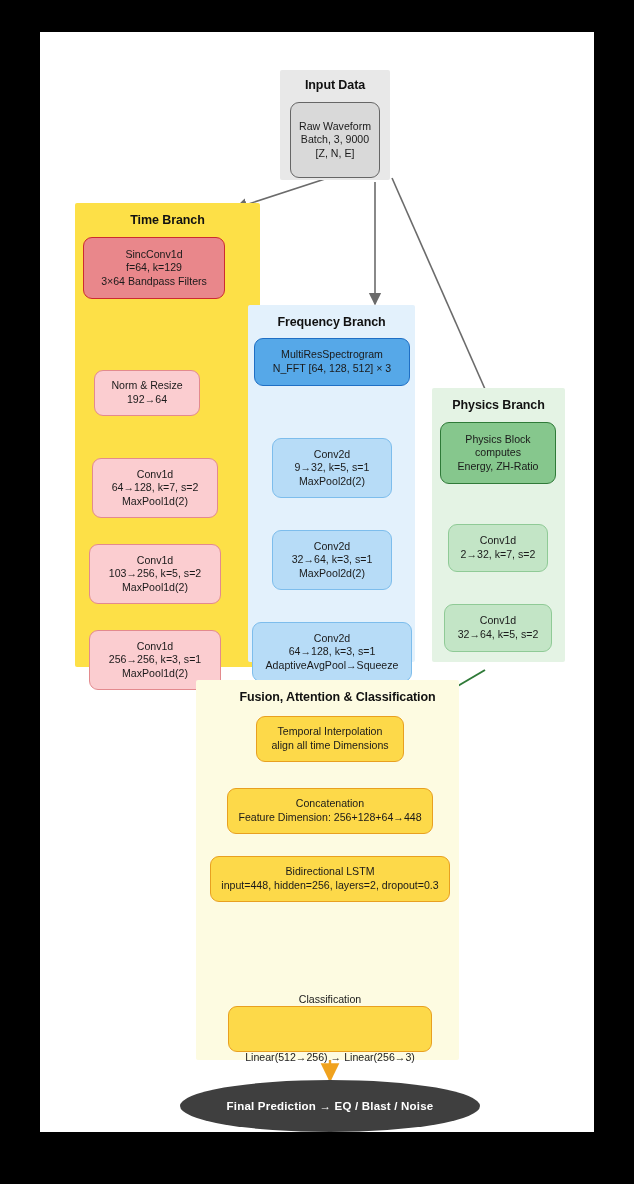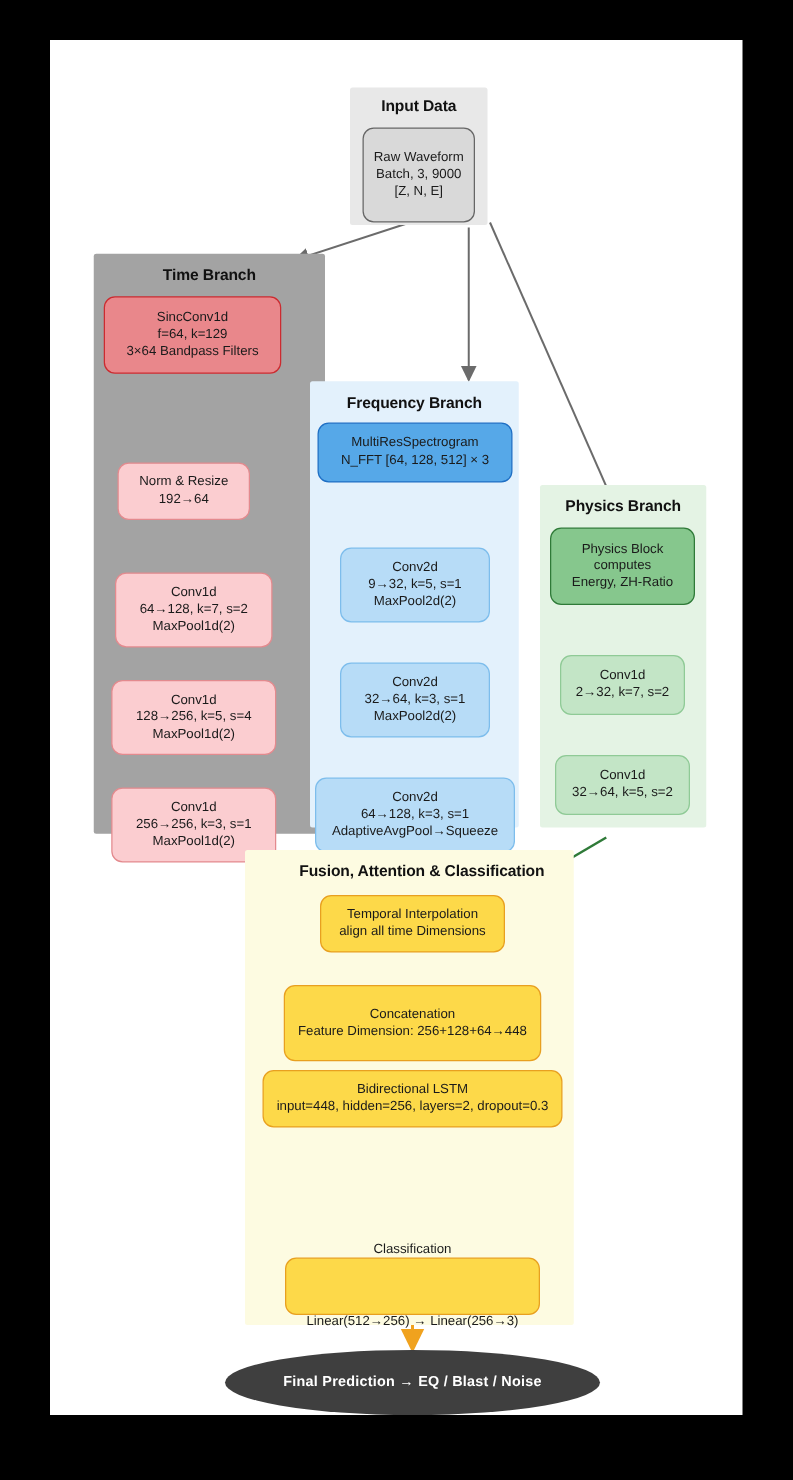"Time Branch" div.panel { background: #a3a3a3 -> #fde047 }
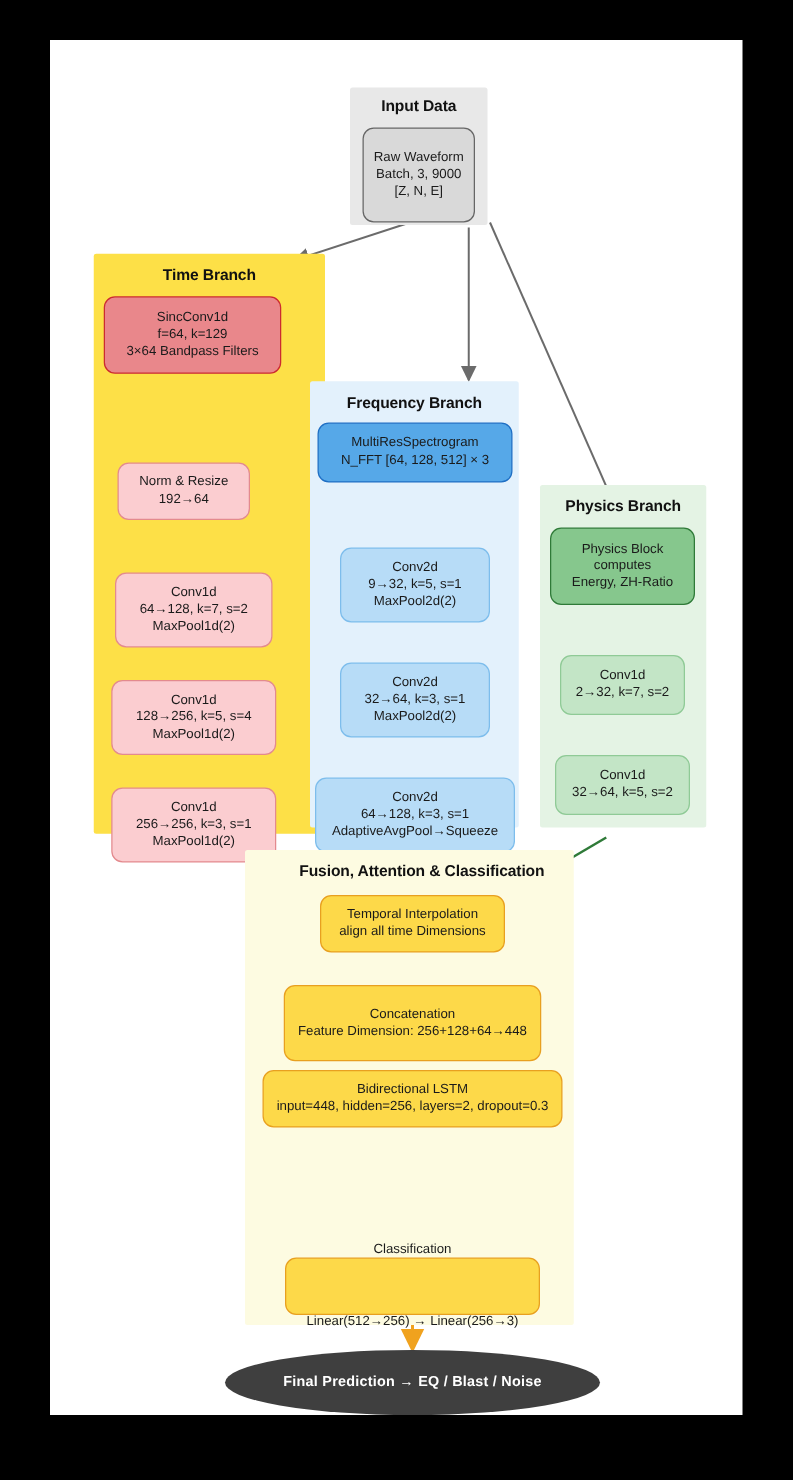"128→256, k=5, s=4" span.ln { text: 128→256, k=5, s=4 -> 103→256, k=5, s=2 }
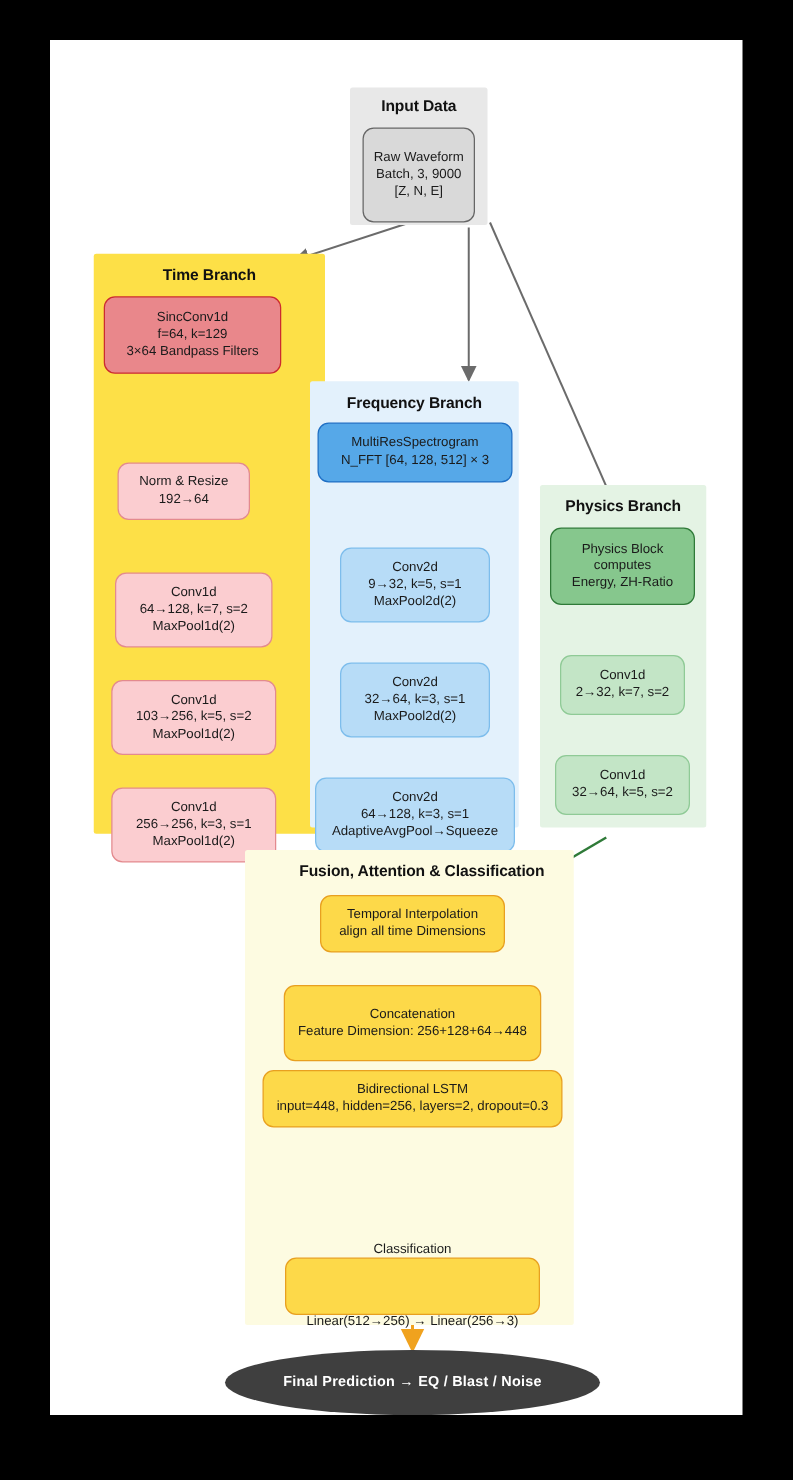"Concatenation" div.node { height: 61px -> 46px }
